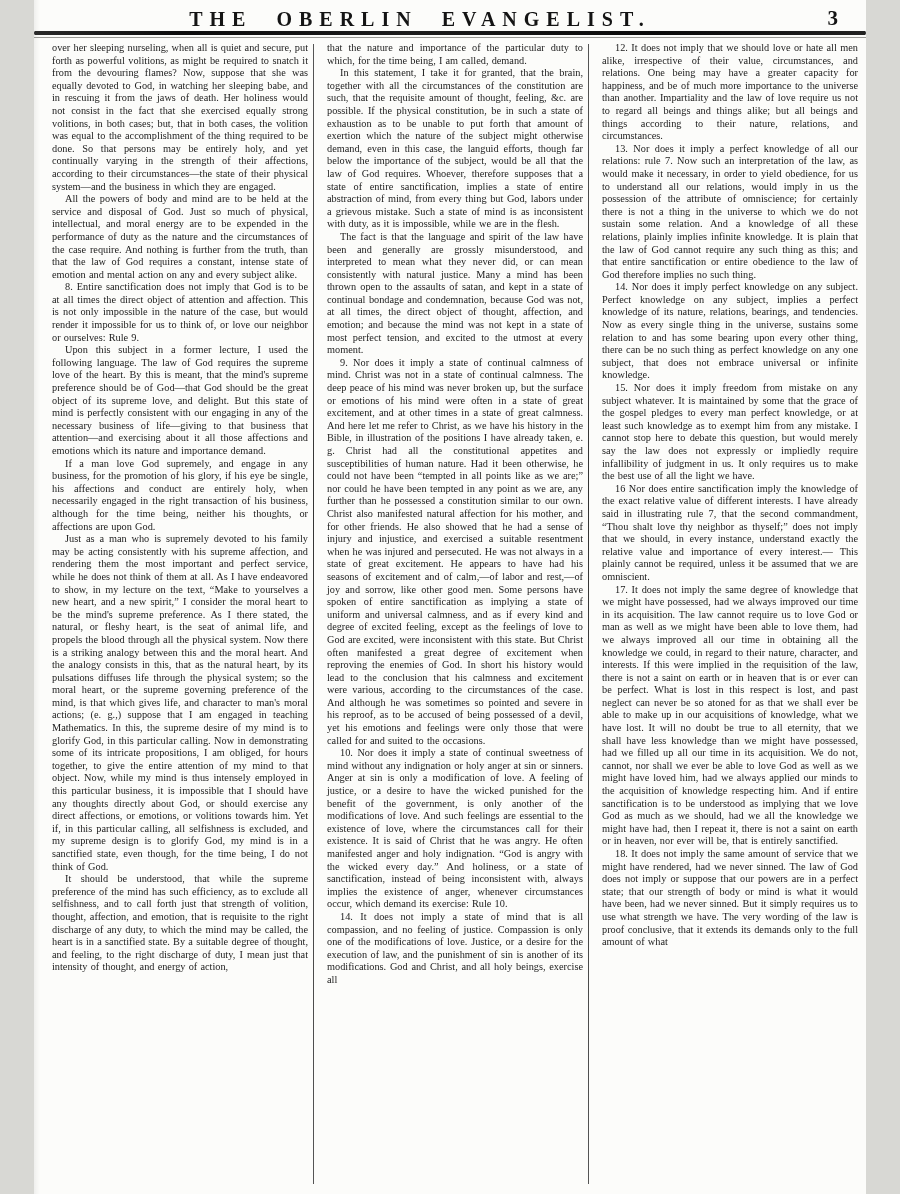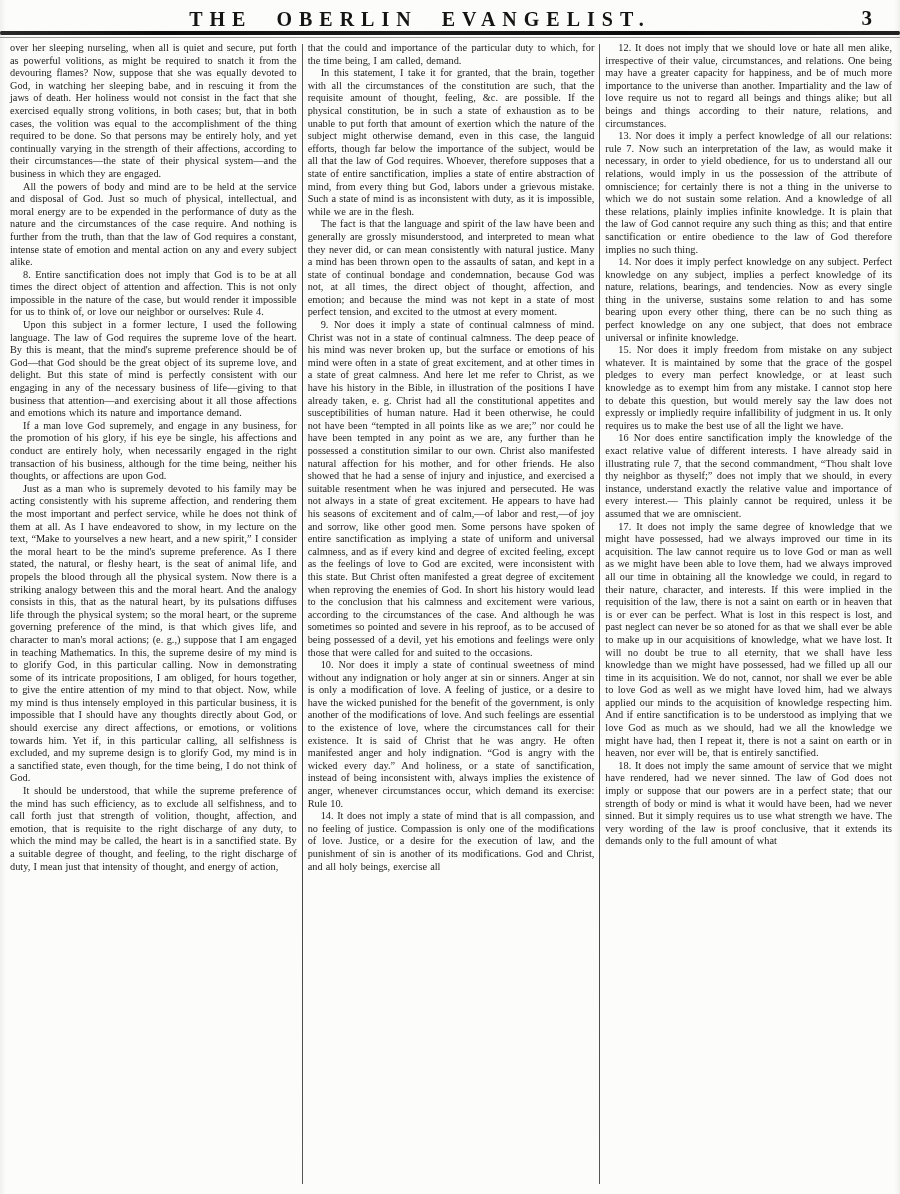"THE OBERLIN EVANGELIST." .page { width: 900px -> 832px }
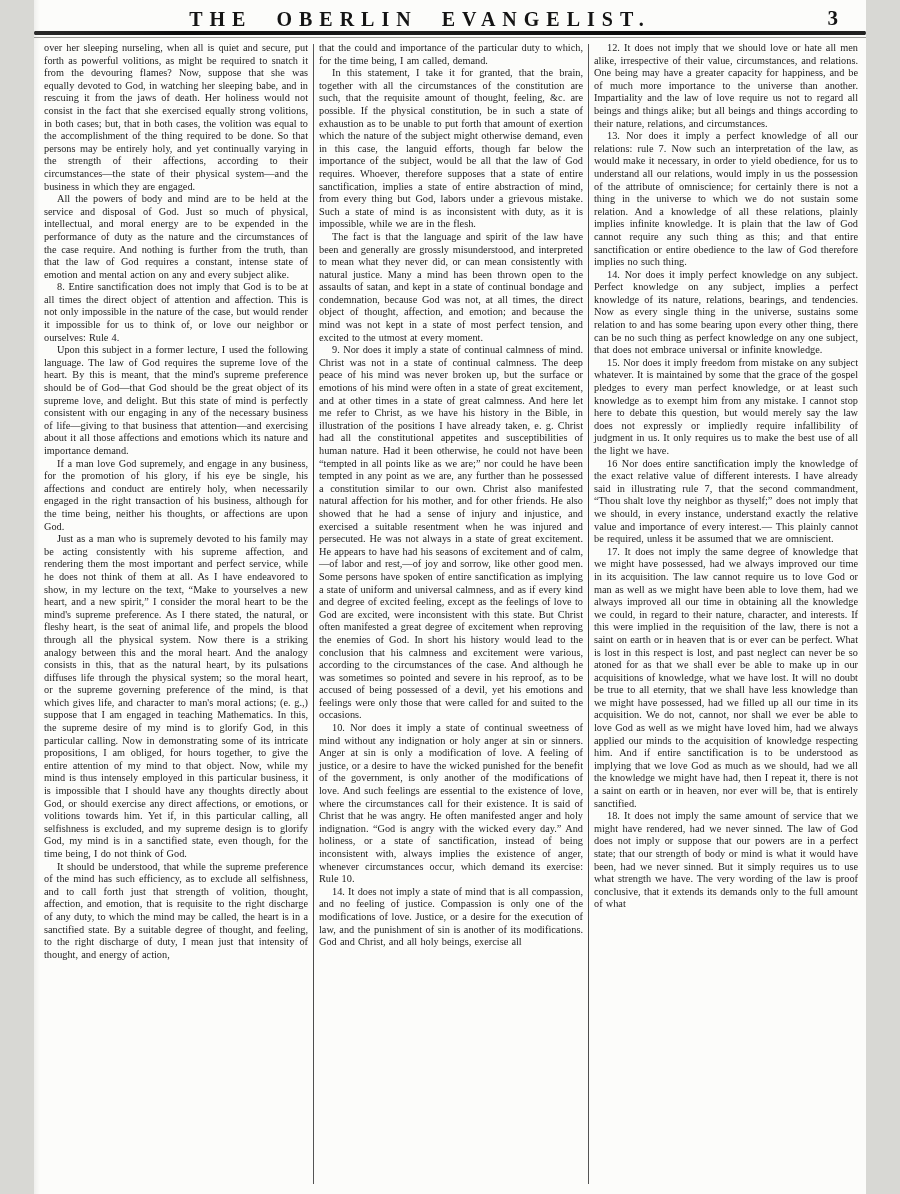"over her sleeping nurseling, when" .column { margin-left: none -> 8px }
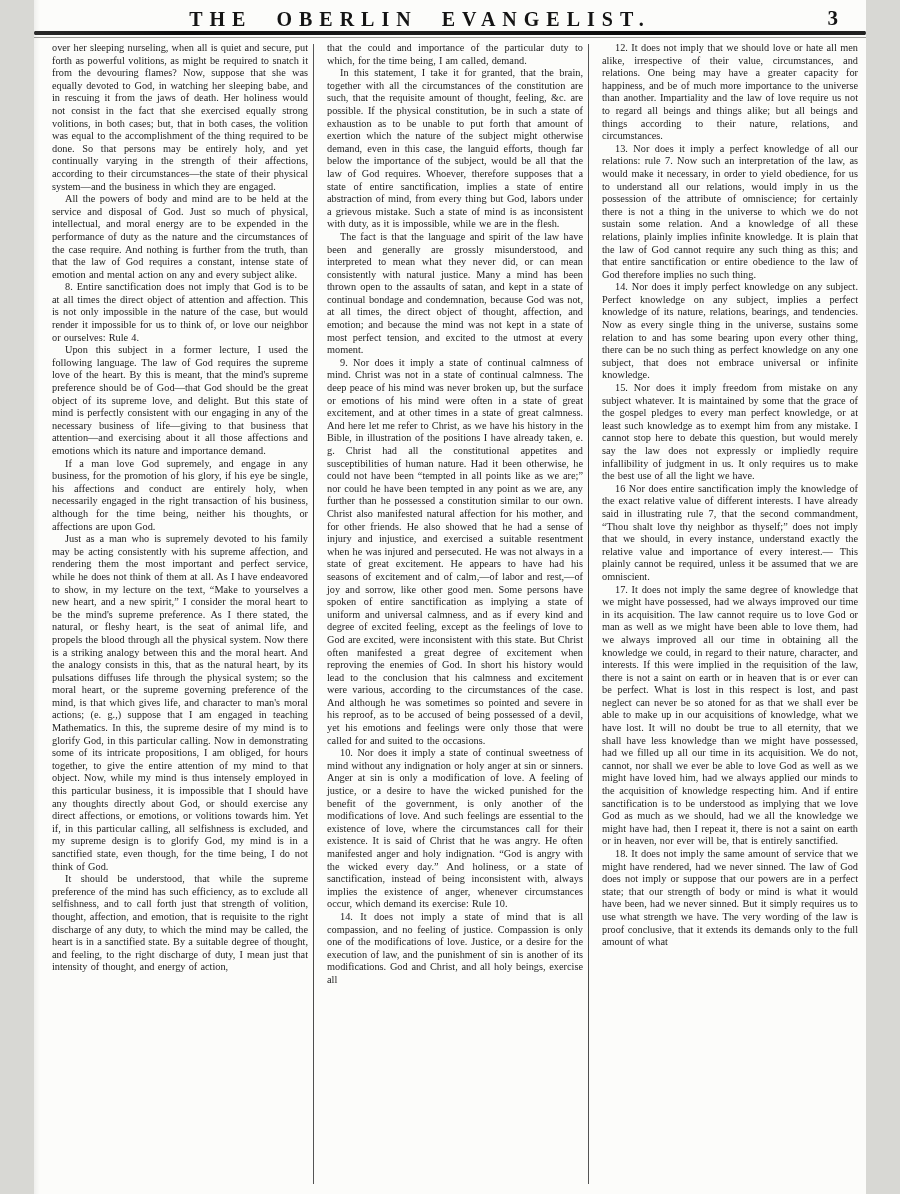"that the could and importance" p.noindent { text: could -> nature }
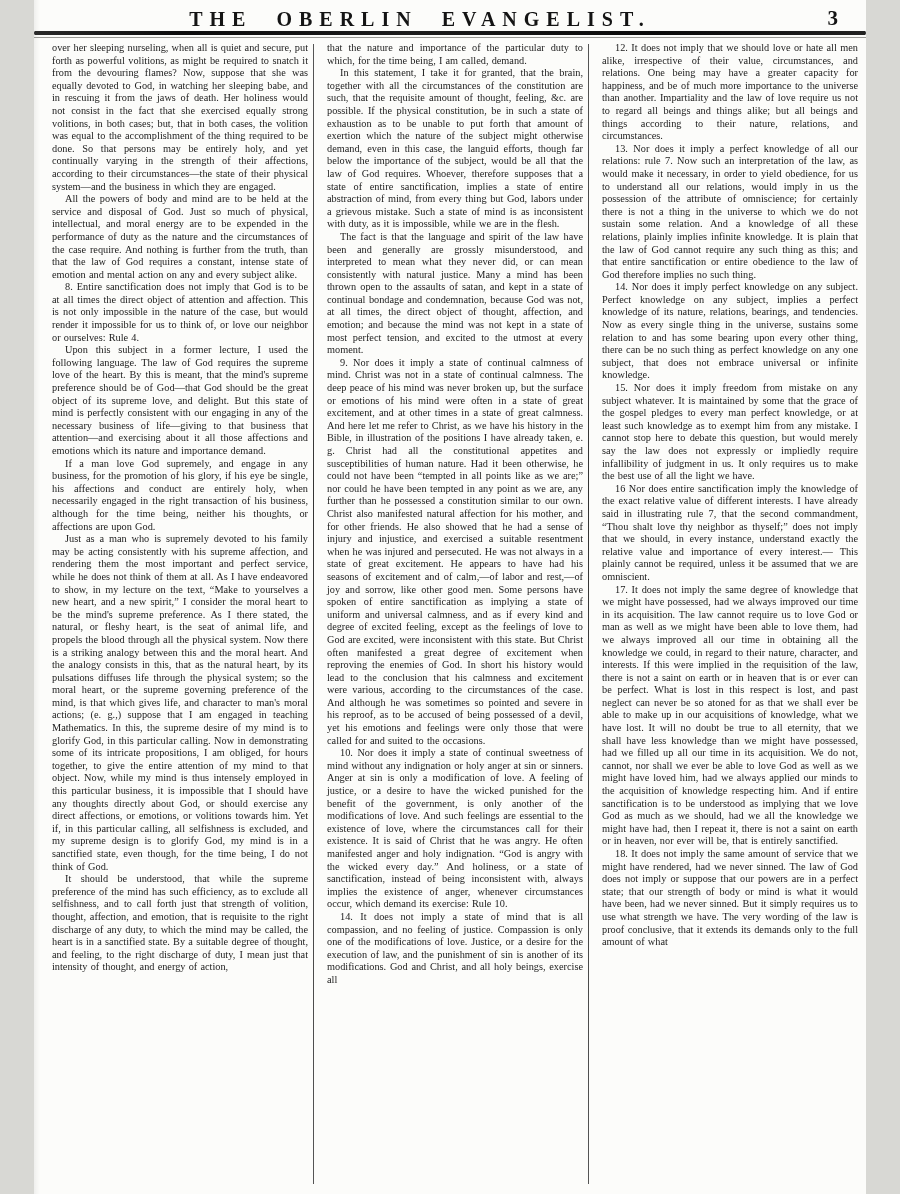"8. Entire sanctification does not" p { text: 4 -> 9 }
